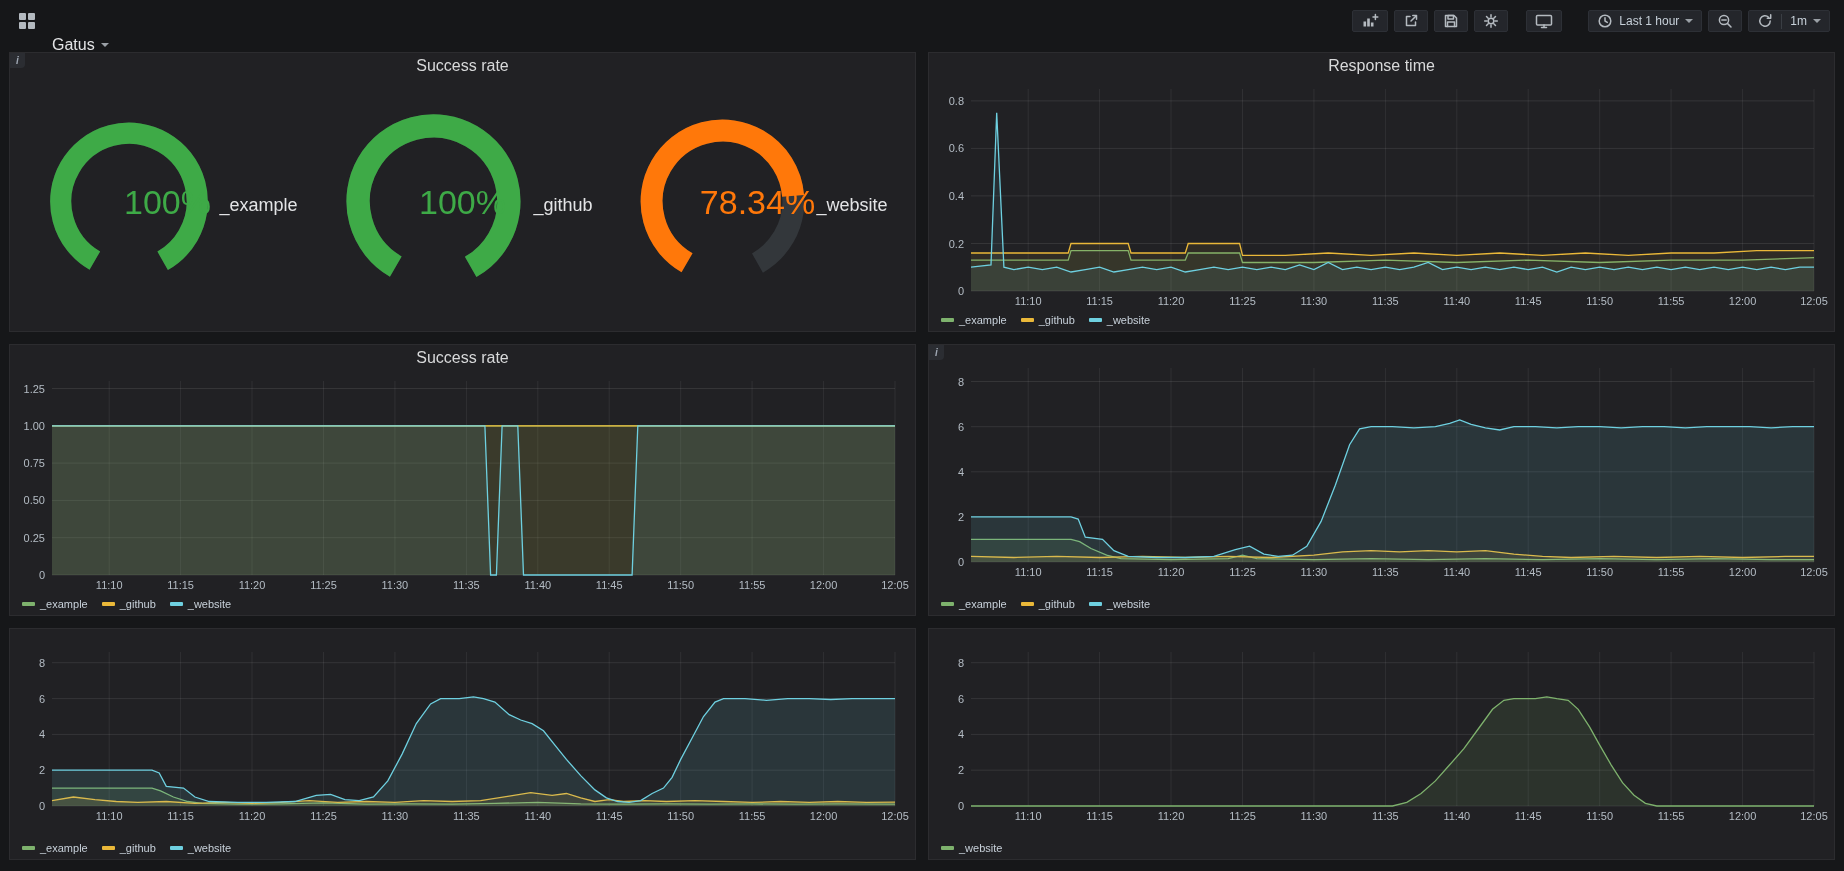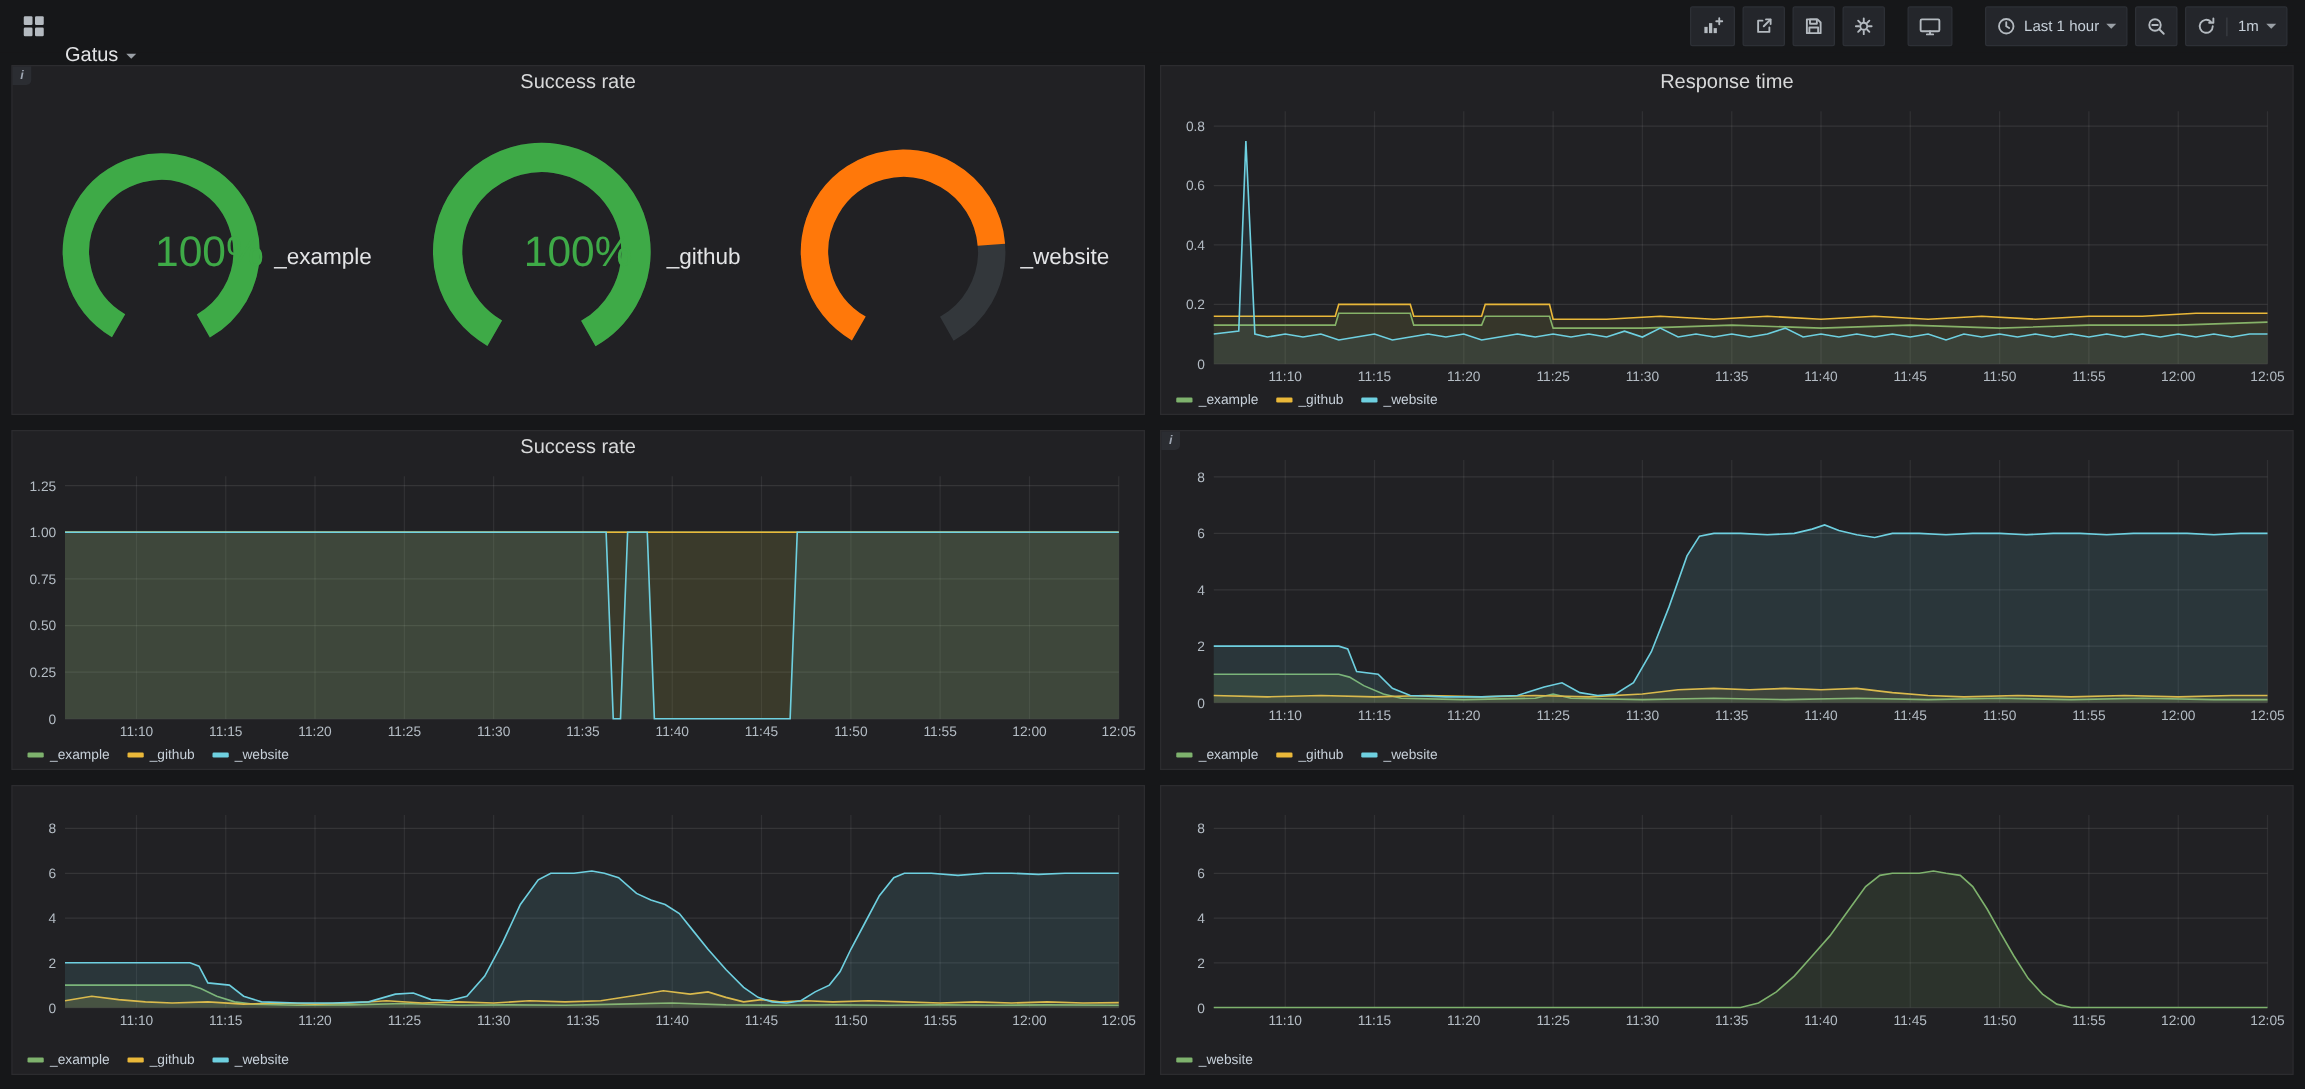"Last 1 hour" .navbtn { height: 32px -> 22px }
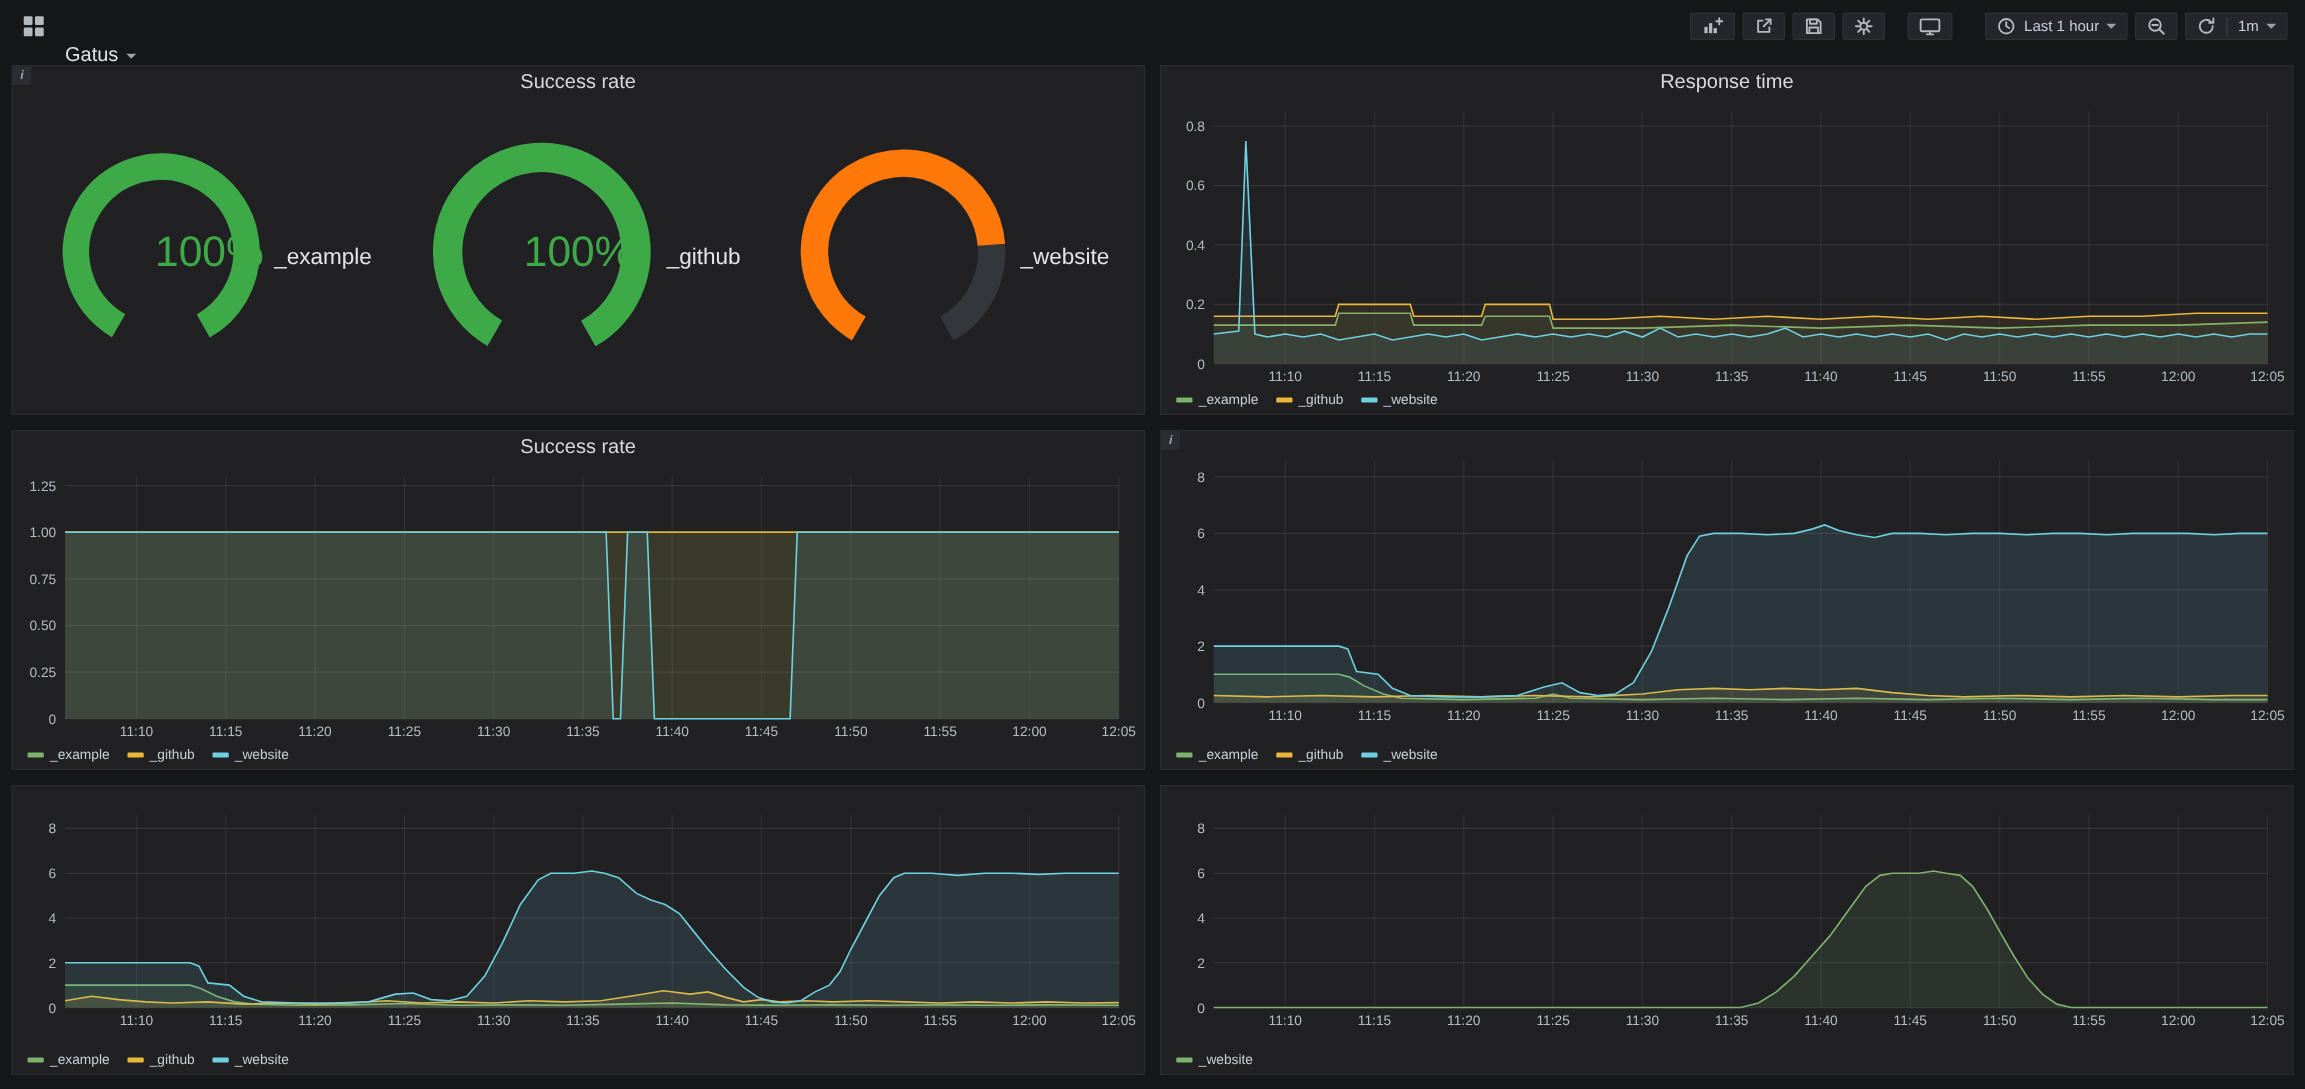"78.34%" div.gauge-value { html: none -> <div>78.34%</div> }
